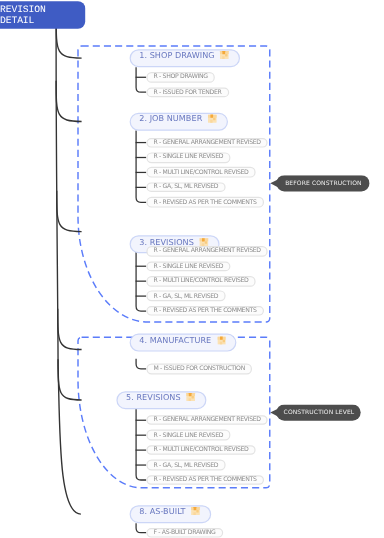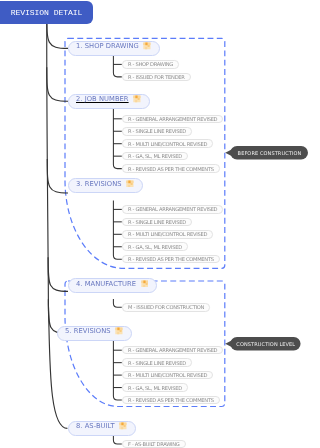"REVISION DETAIL" .hdr { width: 93px -> 71px }
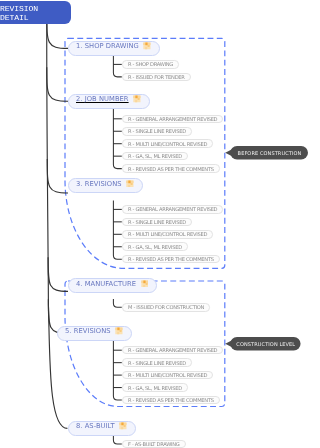"1. SHOP DRAWING" .node { margin-left: none -> 40px }
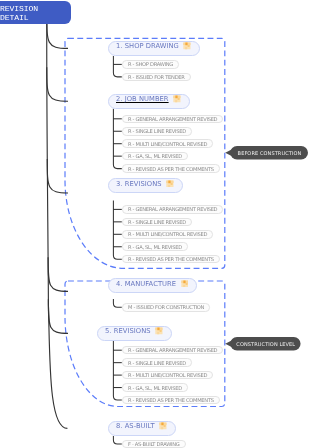"2. JOB NUMBER" div.node { text-decoration: underline -> none }
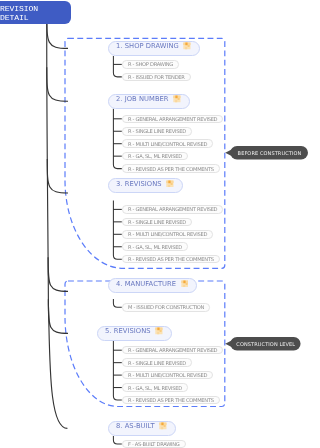"3. REVISIONS" div.node { top: 178px -> 196px }
